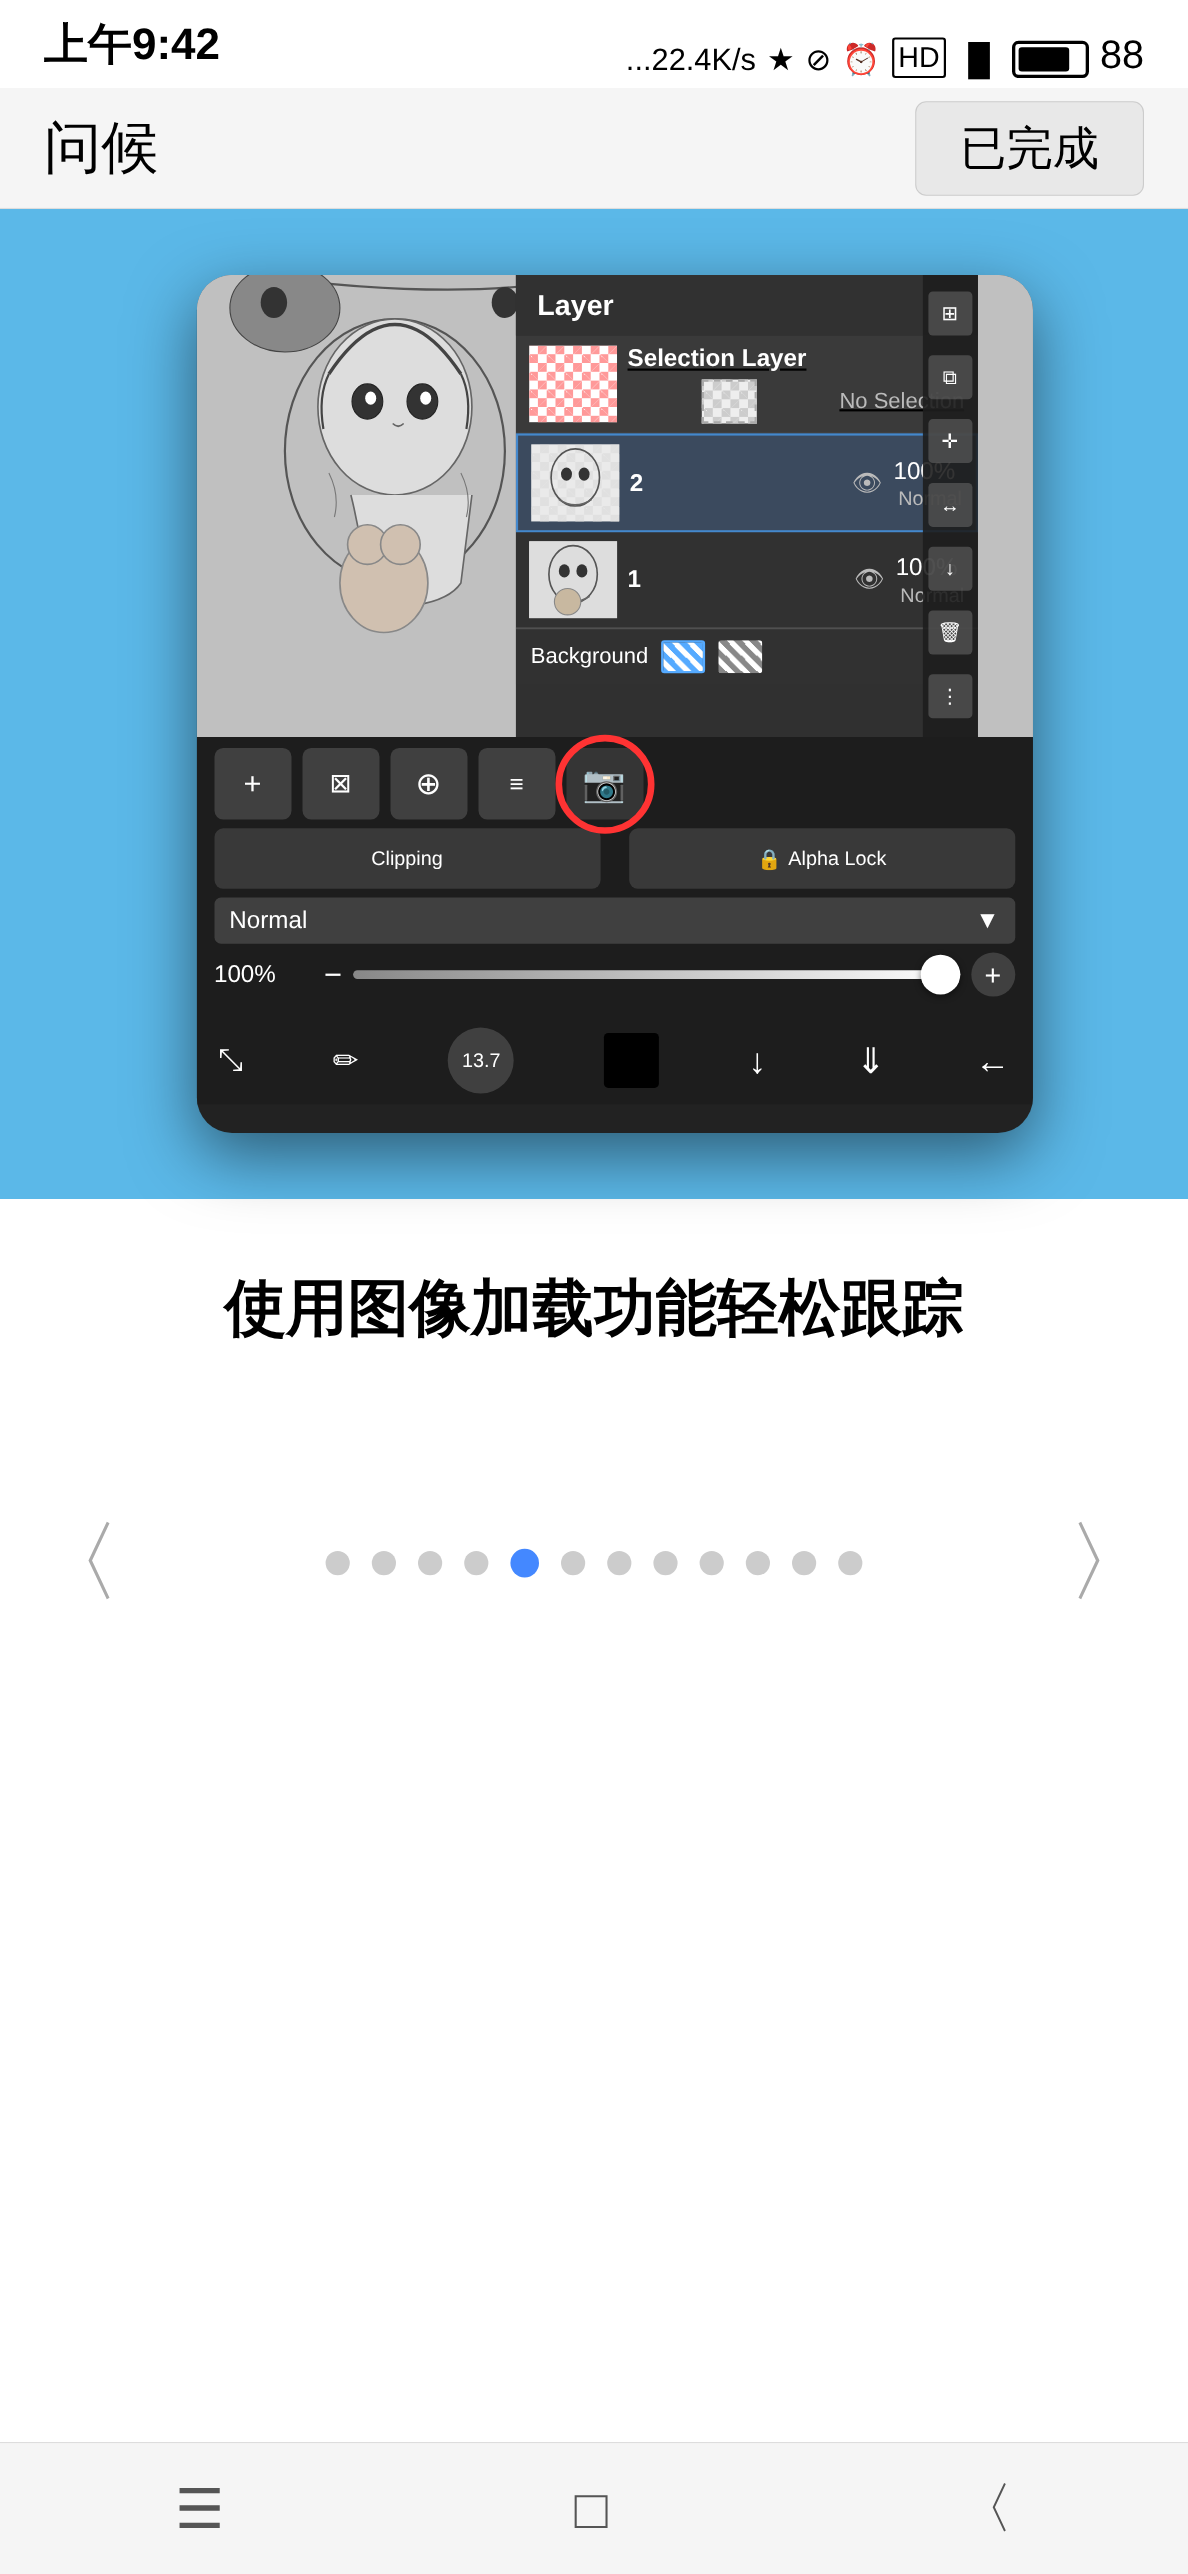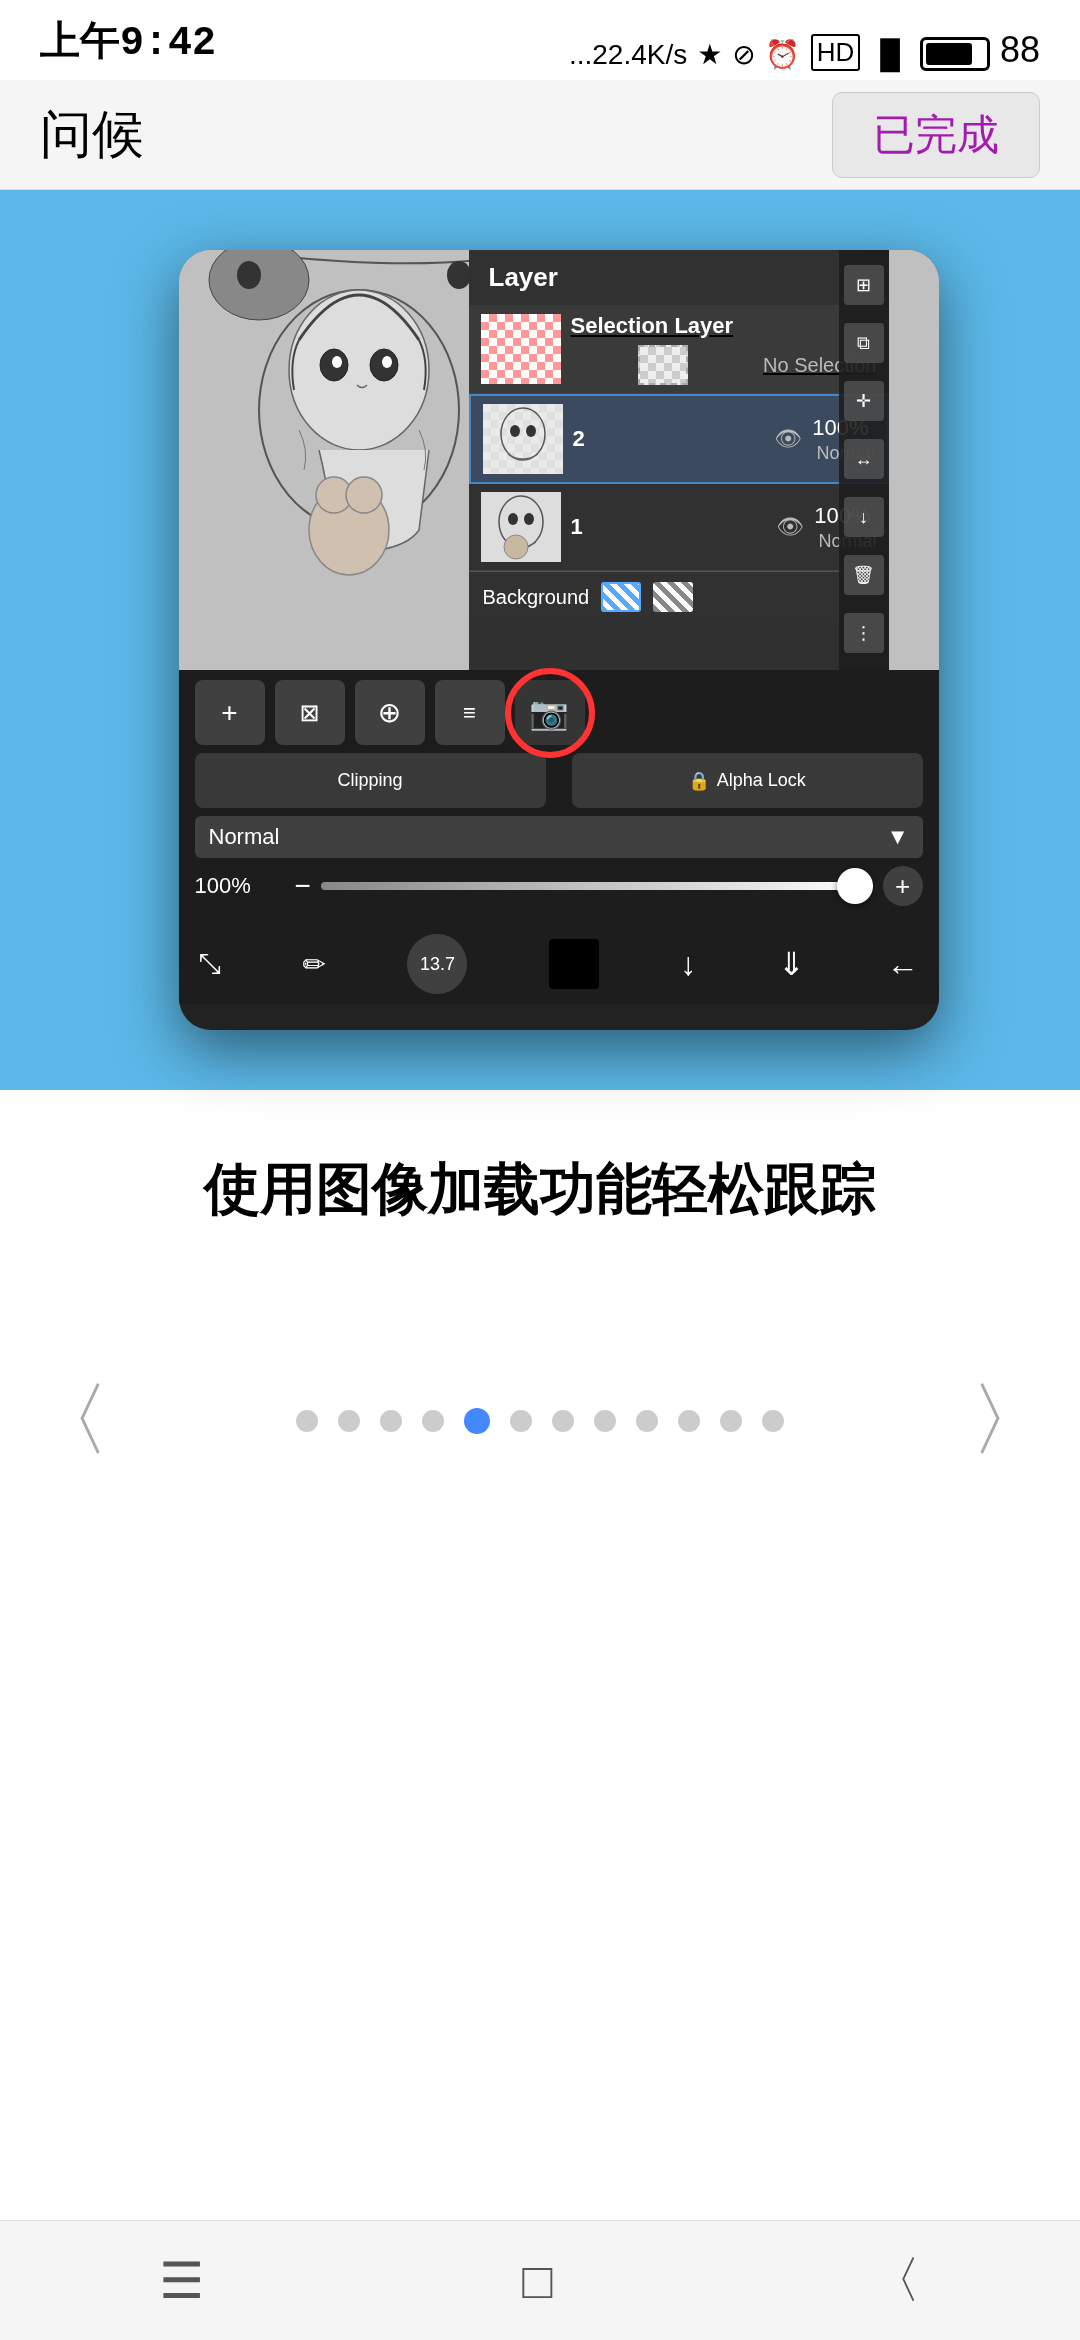"上午9:42" .status-time { font-family: Liberation Mono, monospace -> none }
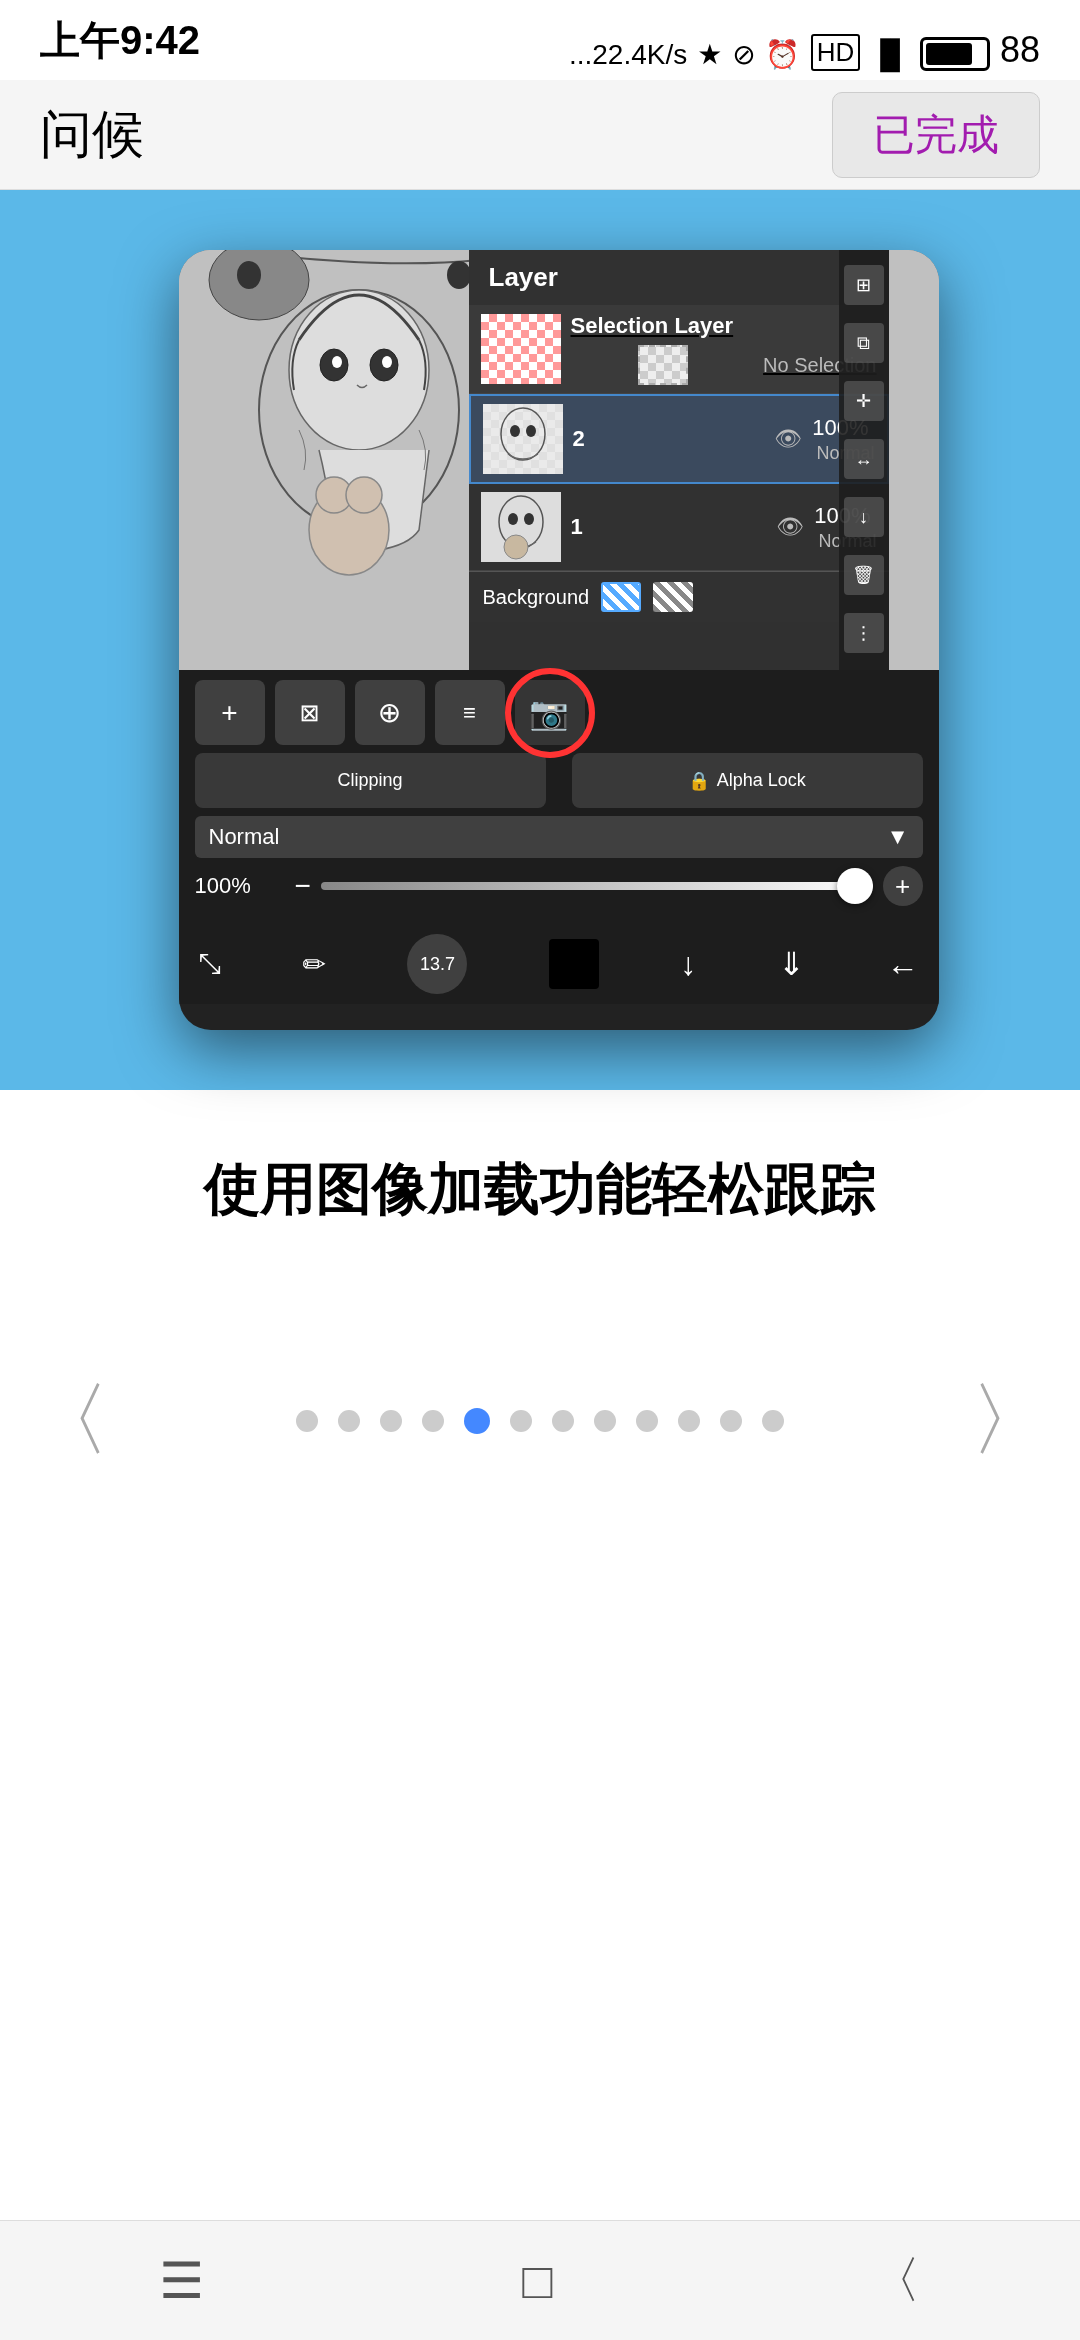"已完成" .header-done-btn { color: #a21caf -> #000000 }
